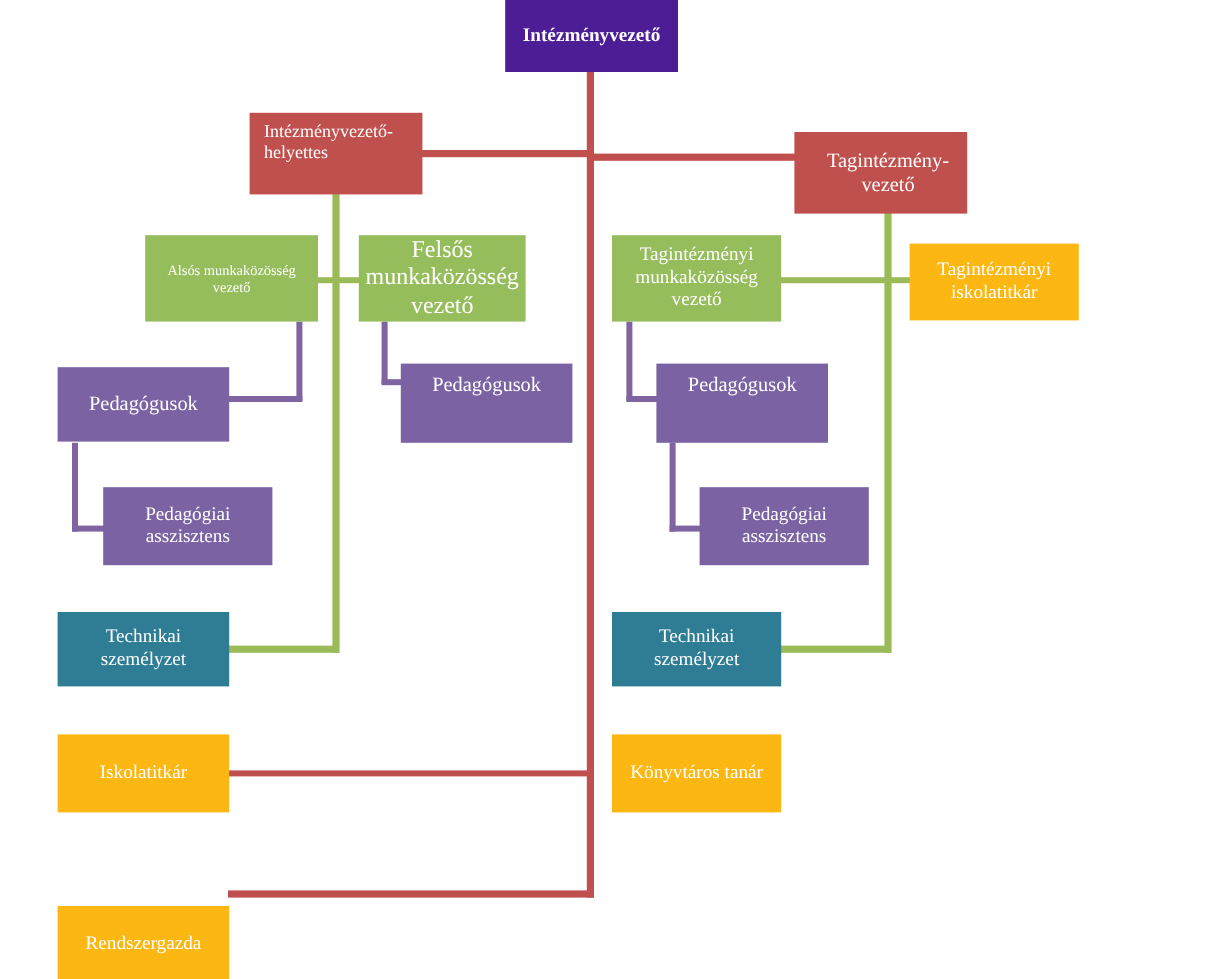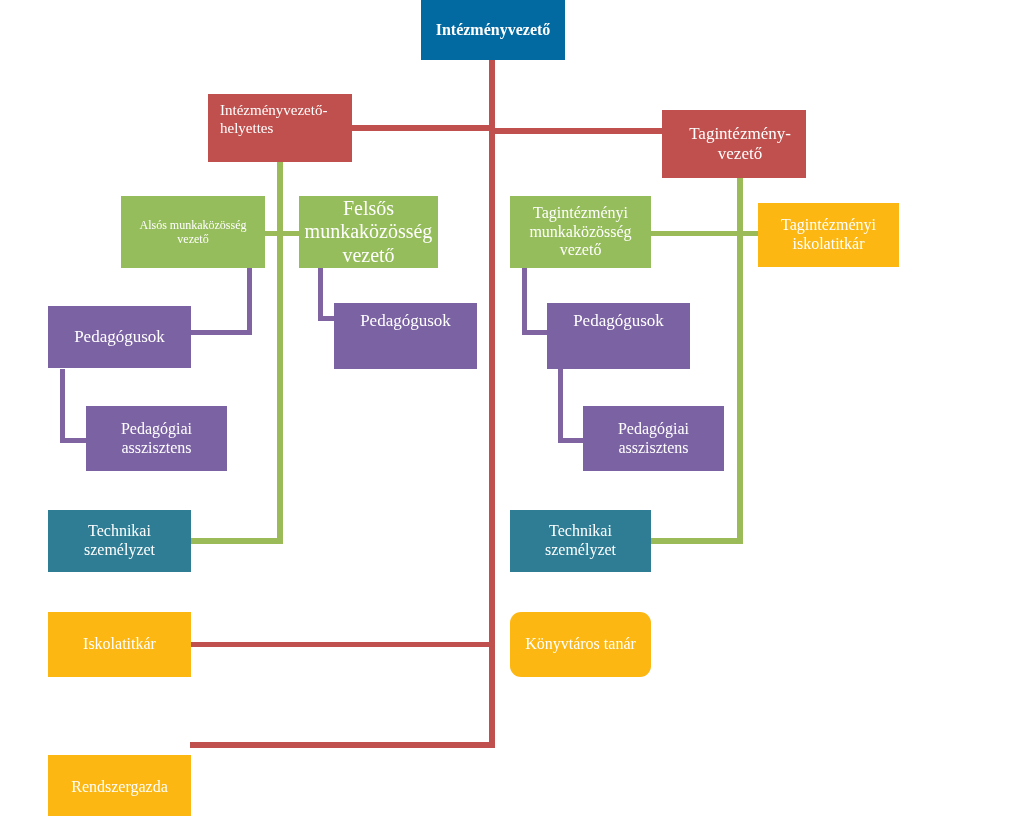"Intézményvezető" div.node { background: #0369a1 -> #4c1d95 }
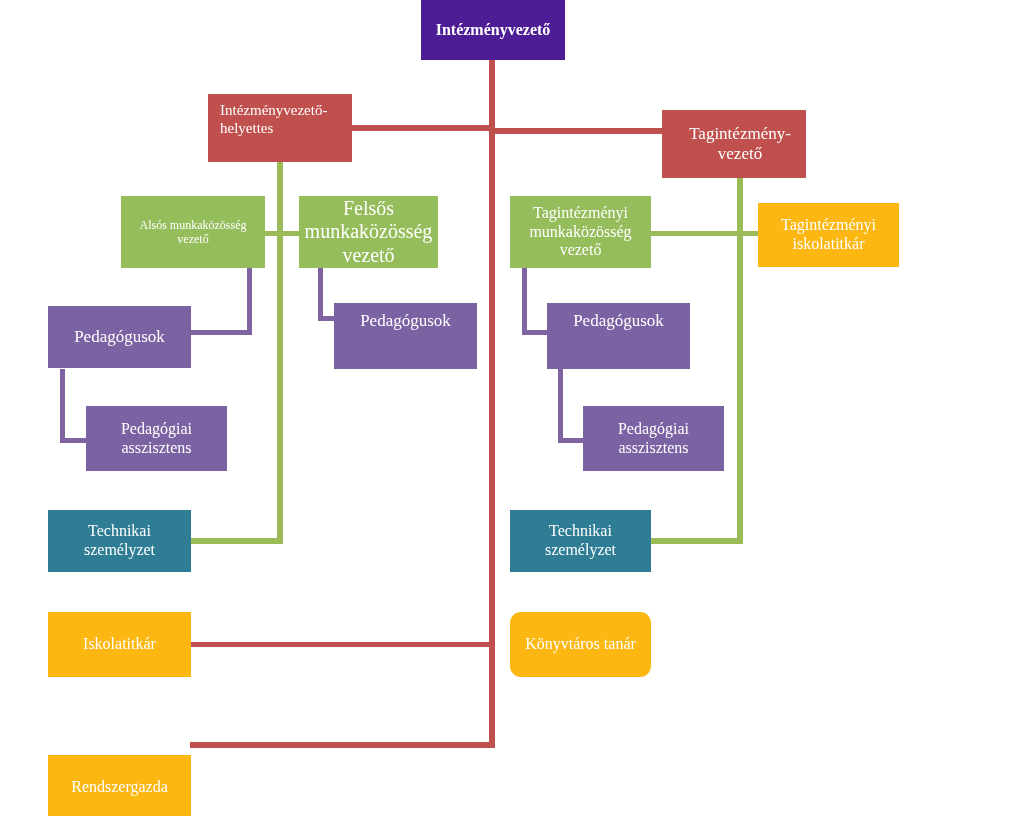"Könyvtáros tanár" div.node { border-radius: 11px -> none }
